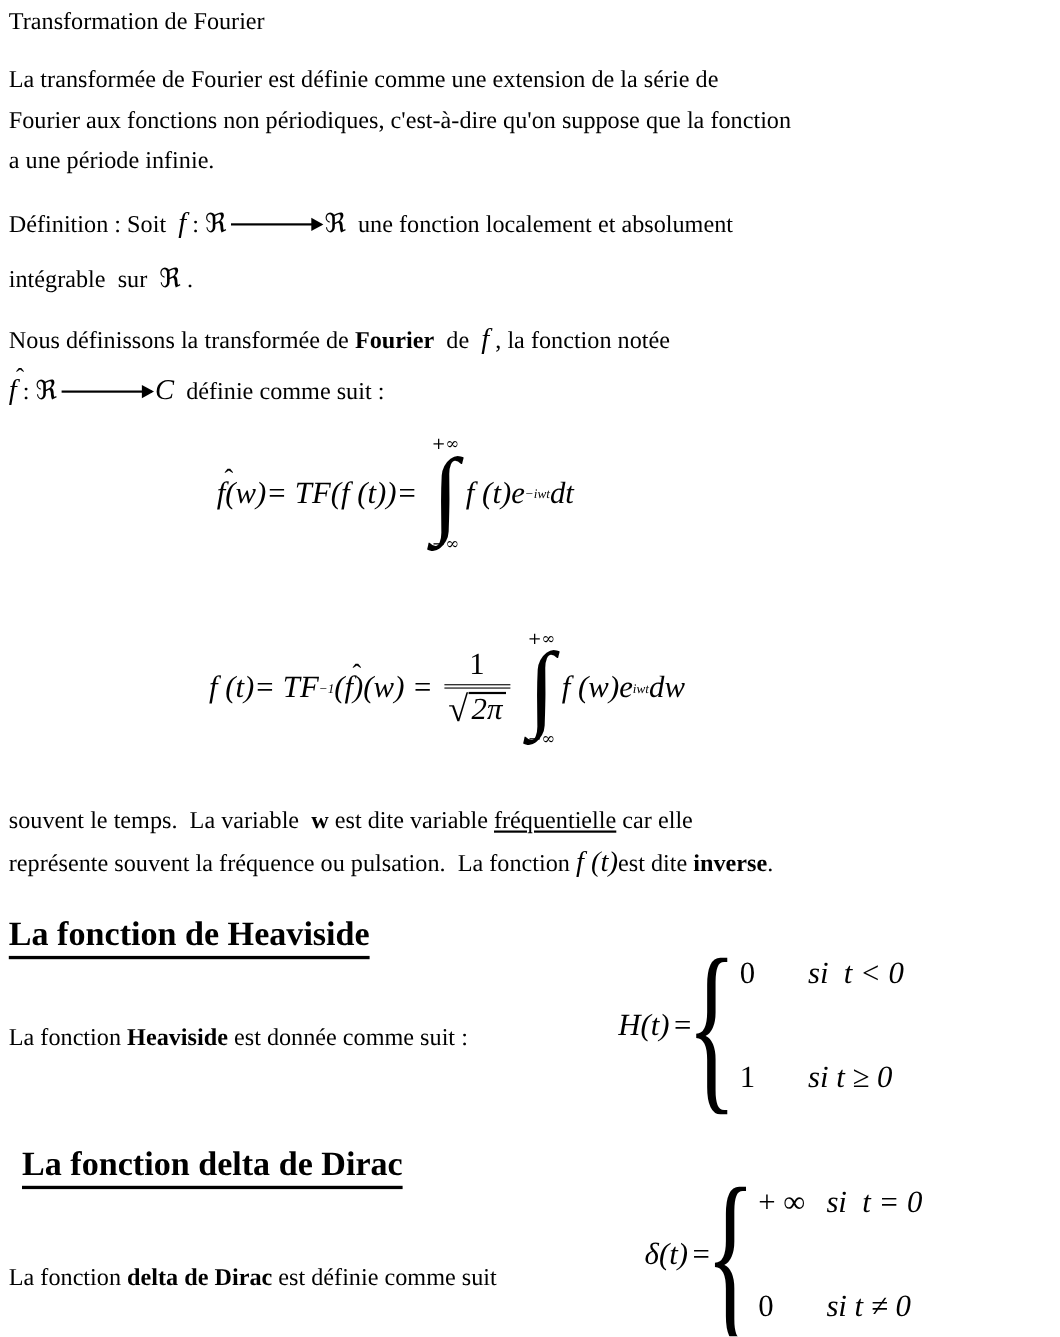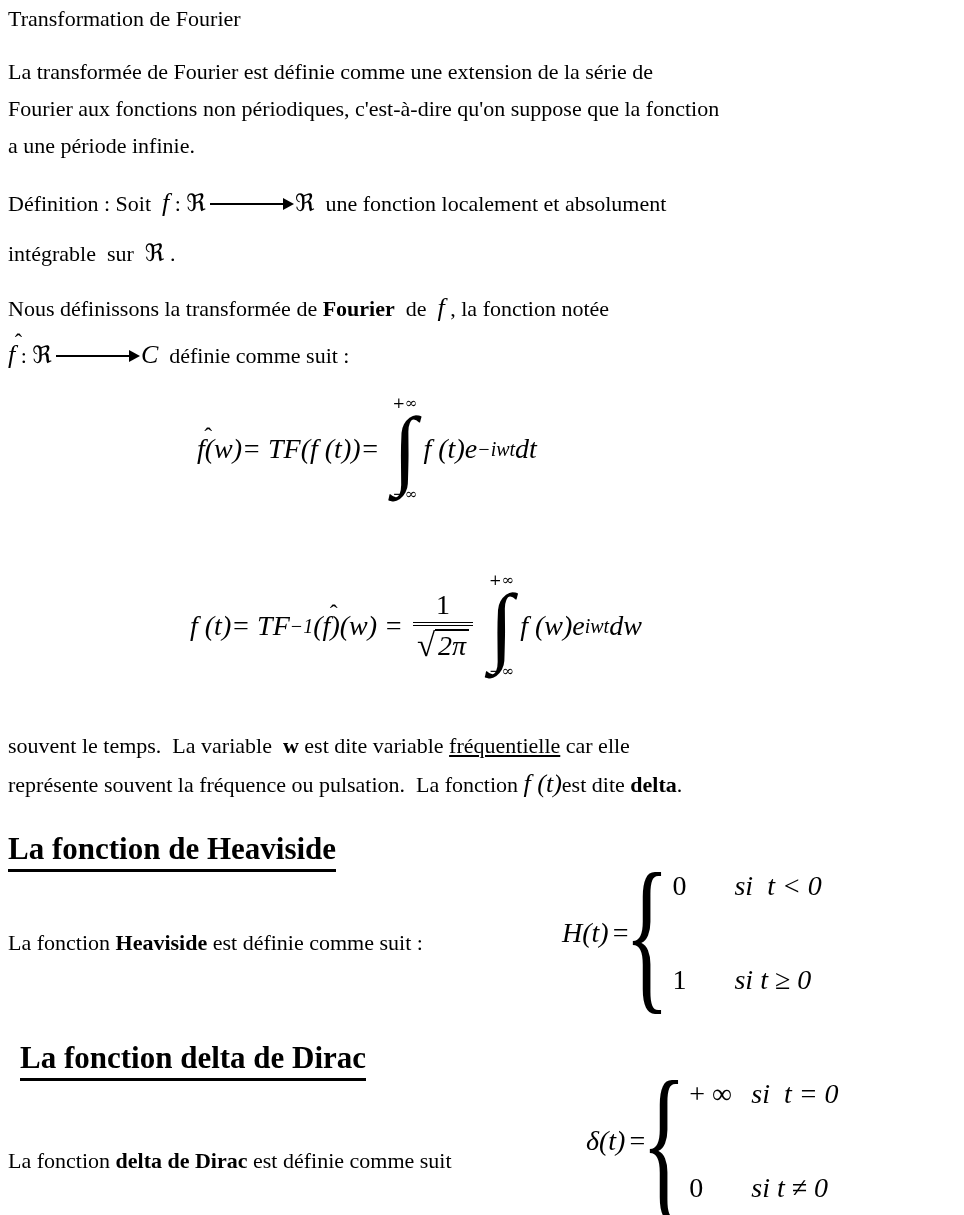"−iwt" .sup { font-size: 20px -> 12px }
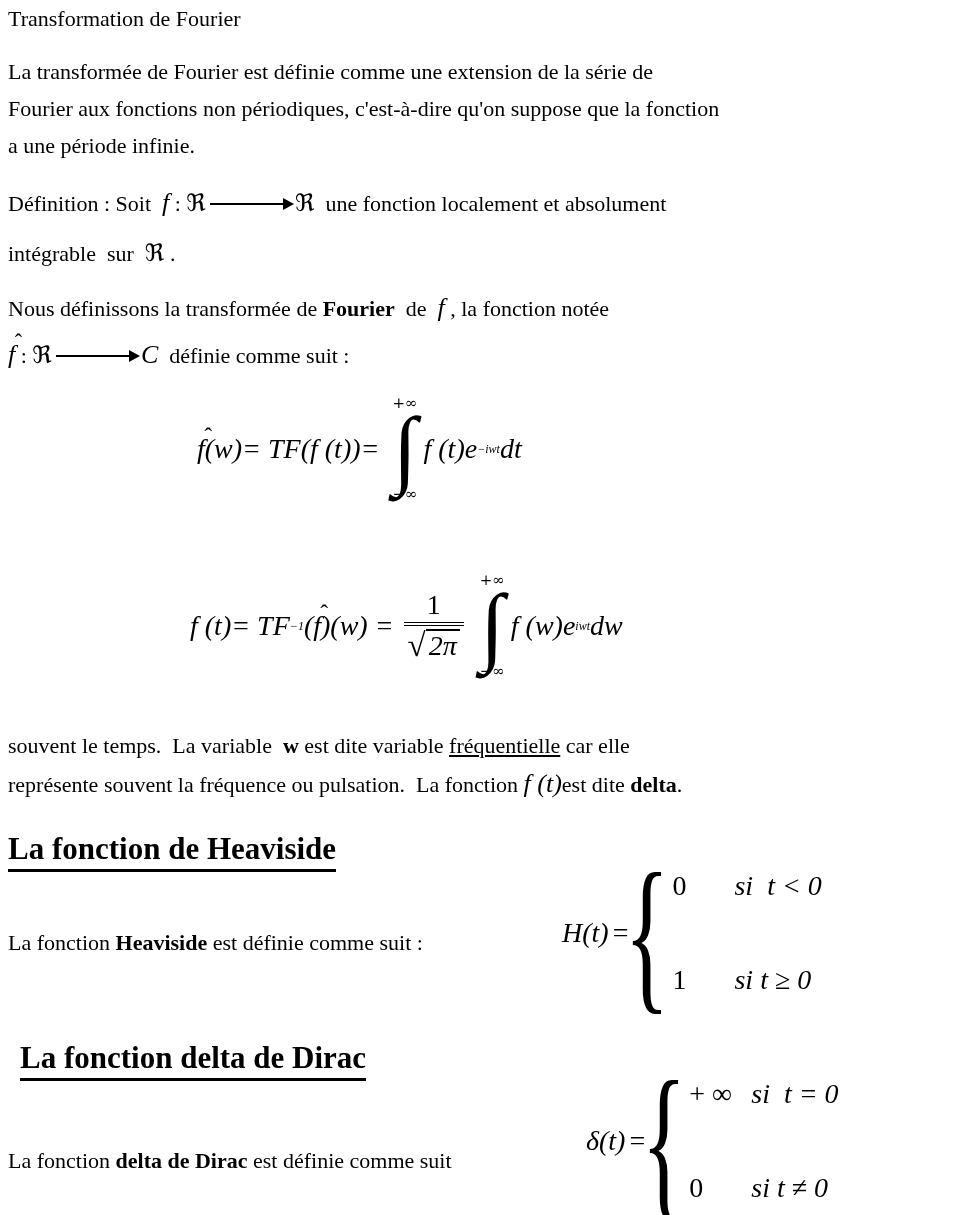"delta" span.b { text: delta -> inverse }
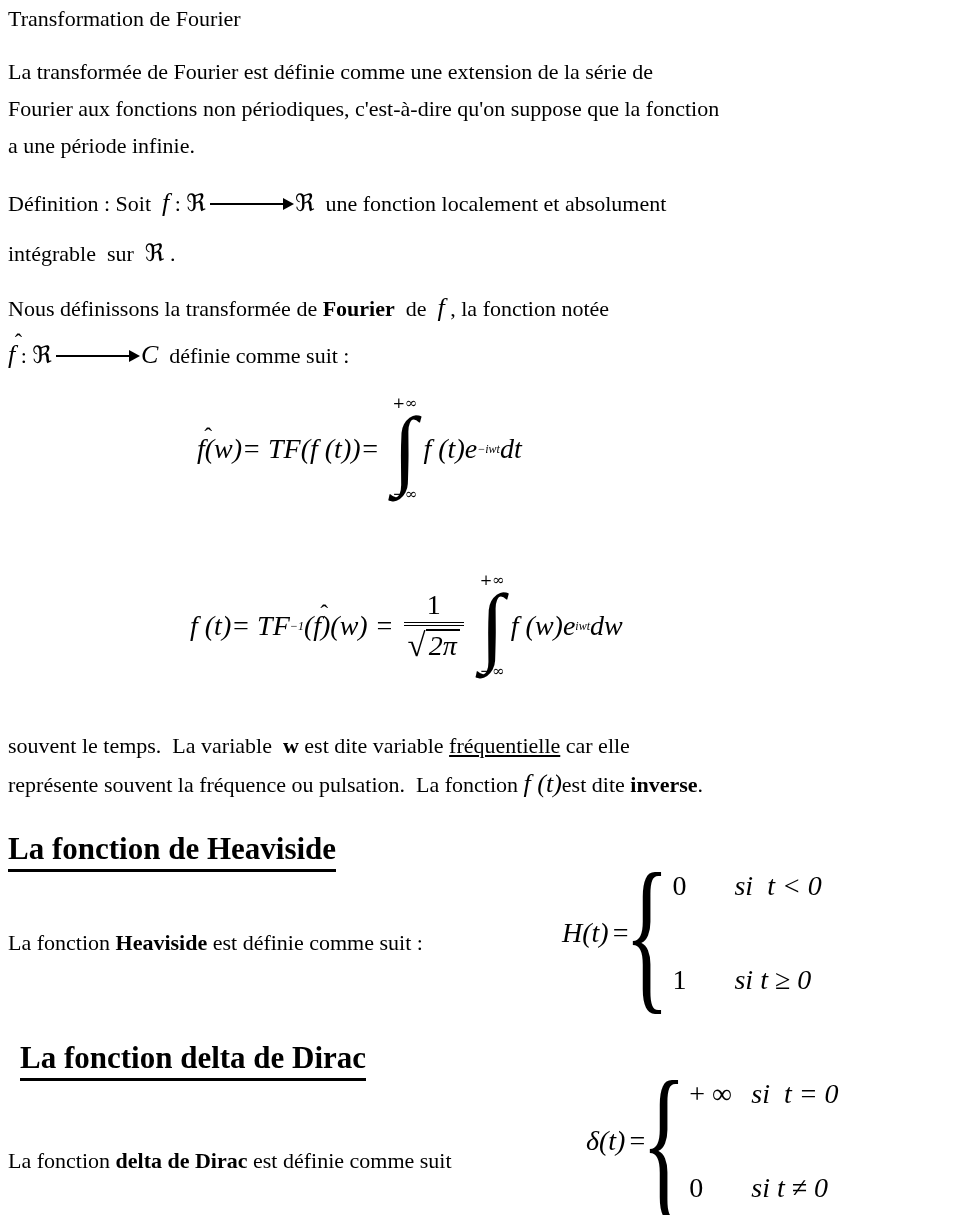"est définie comme suit :" span { text: définie -> donnée }
